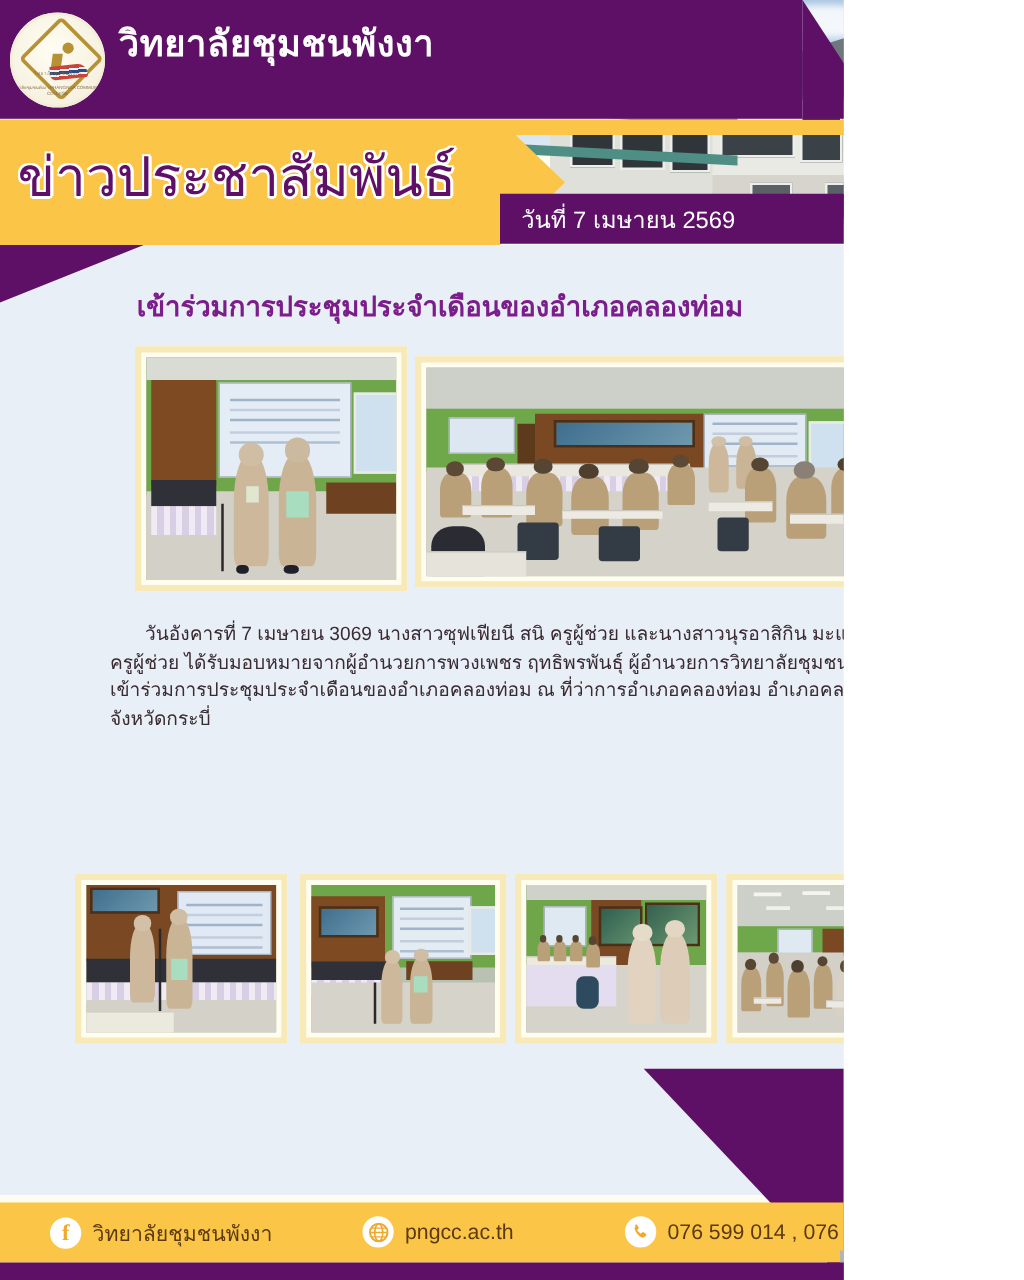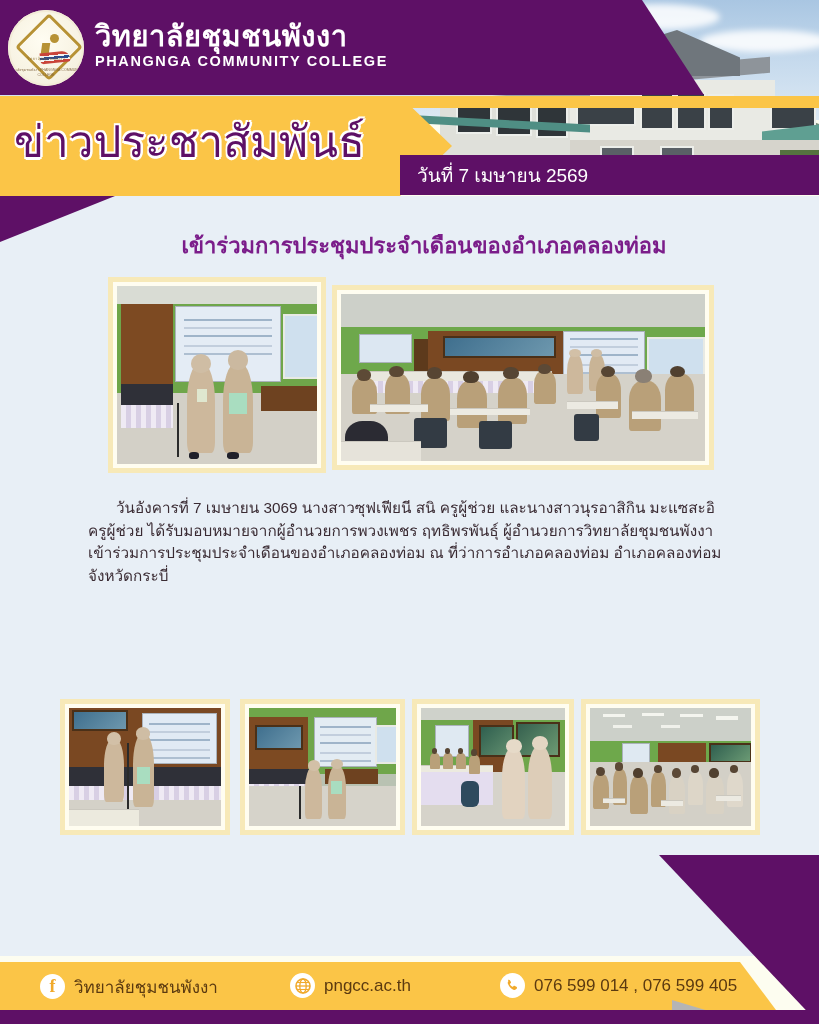"วิทยาลัยชุมชนพังงา" .poster { width: 819px -> 675px }
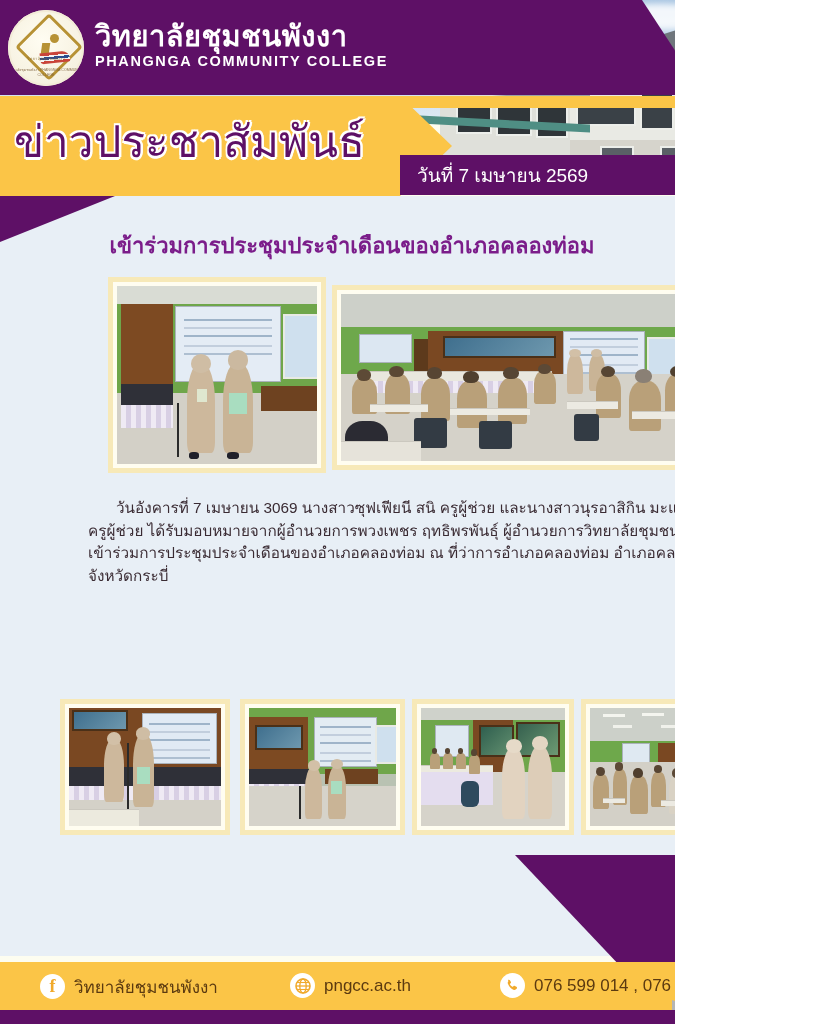"PHANGNGA COMMUNITY COLLEGE" div.college-en { html: <div>PHANGNGA COMMUNITY COLLEGE</div> -> none }
